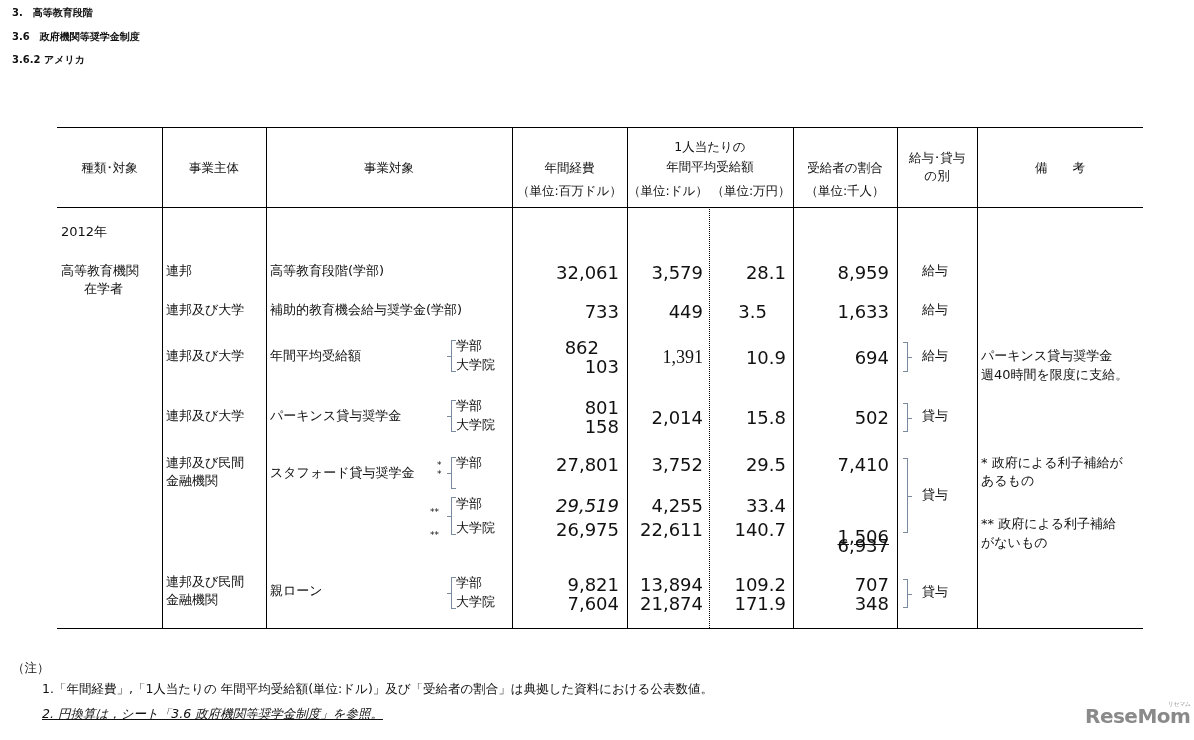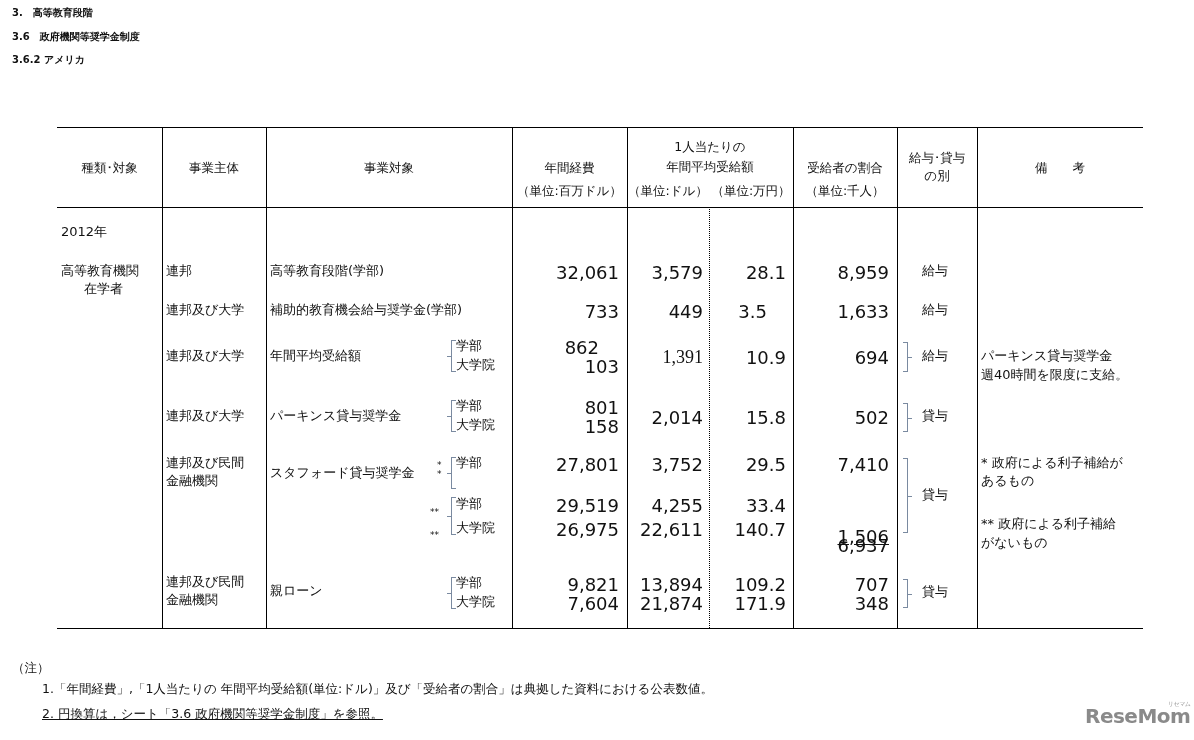"29,519" div.num { font-style: none -> italic }
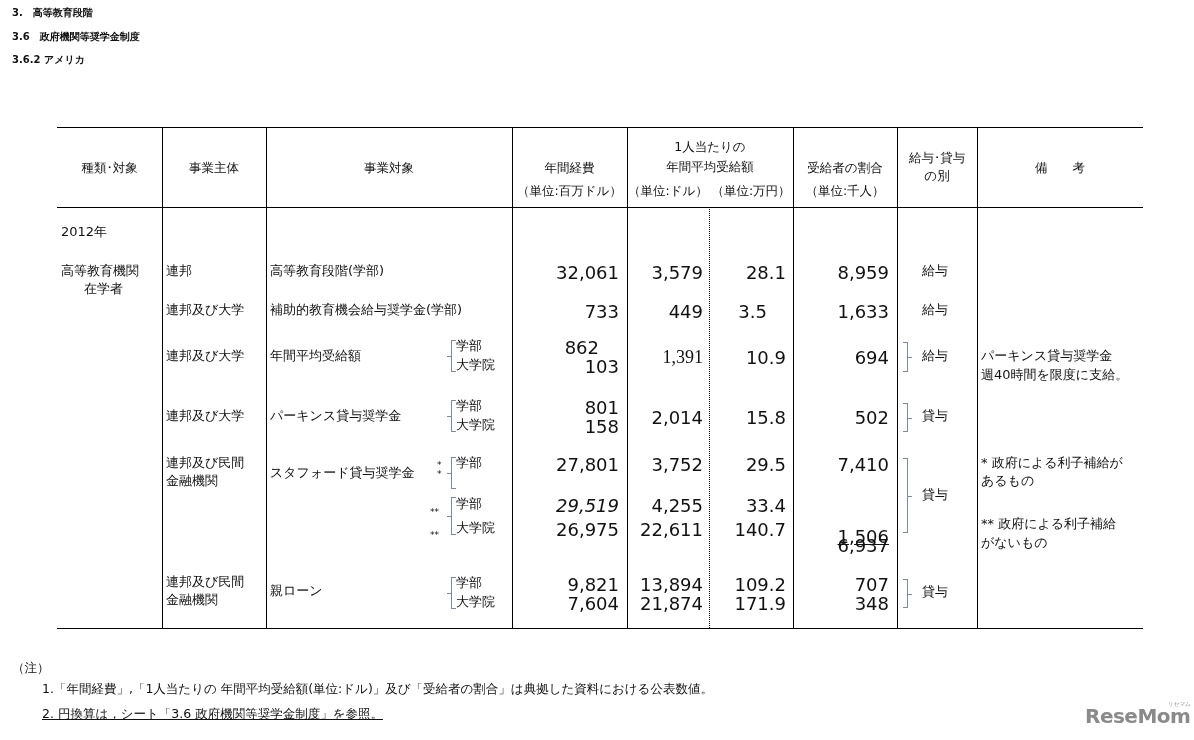"2. 円換算は，シート「3.6 政府機関等奨学金制度」を参照。" div.note { font-style: none -> italic }
